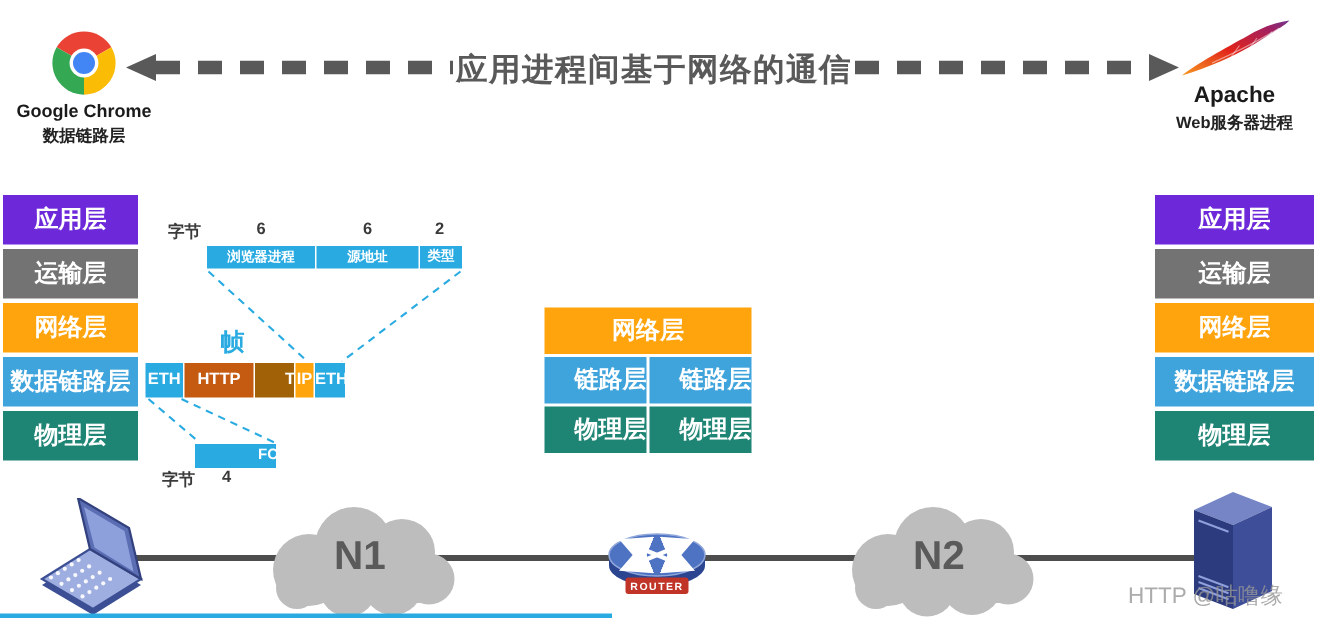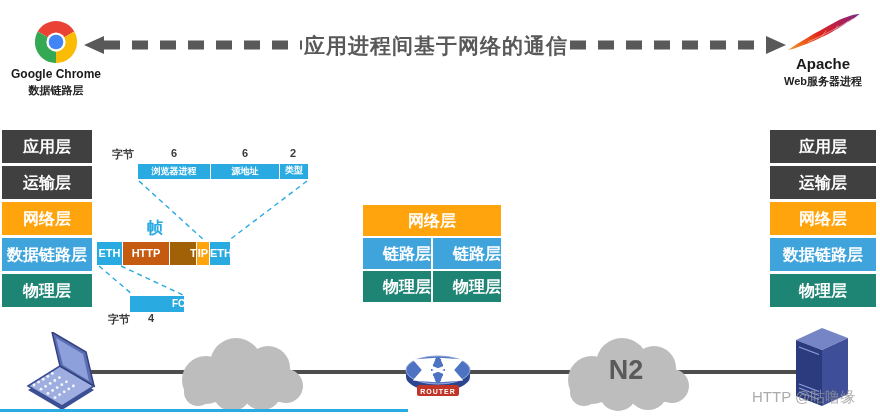"应用层" .c-appl { background: #404040 -> #6d28d9 }
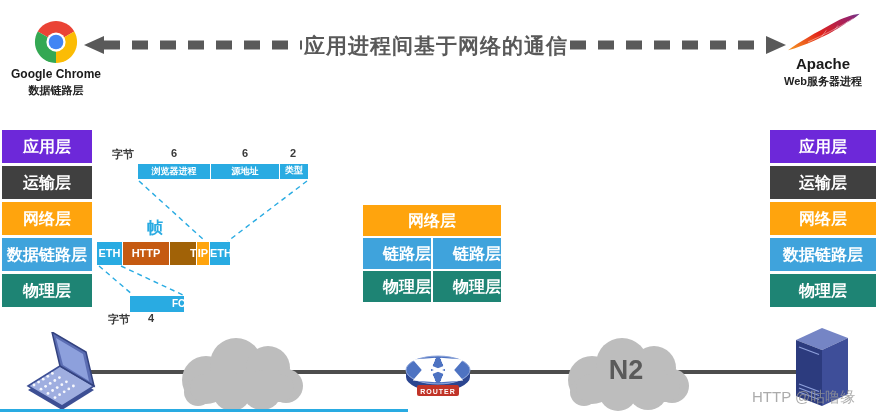"运输层" .c-trans { background: #404040 -> #737373 }
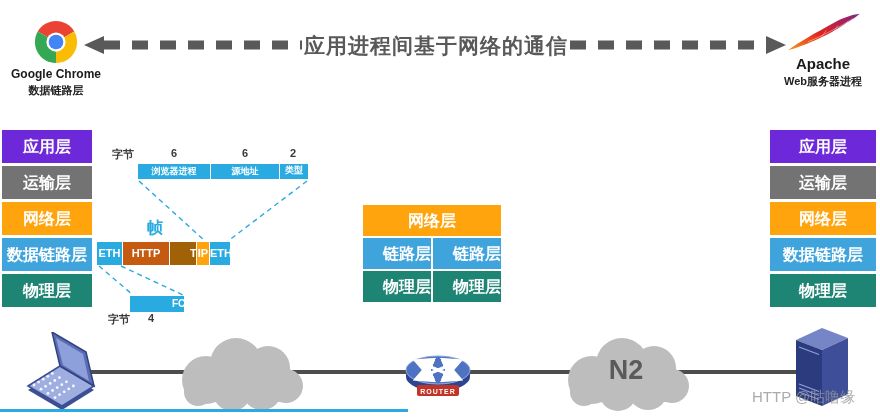"N1" div.cloud-lbl { html: none -> <div>N1</div> }
